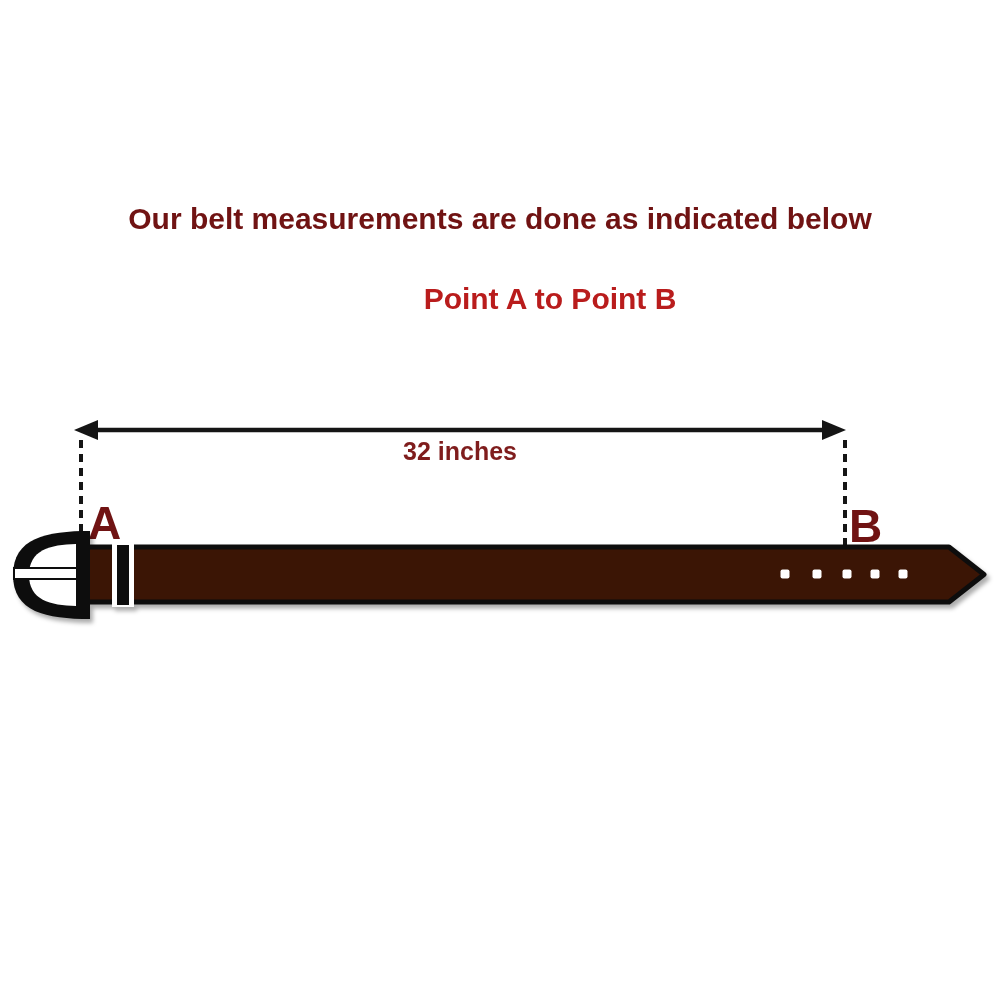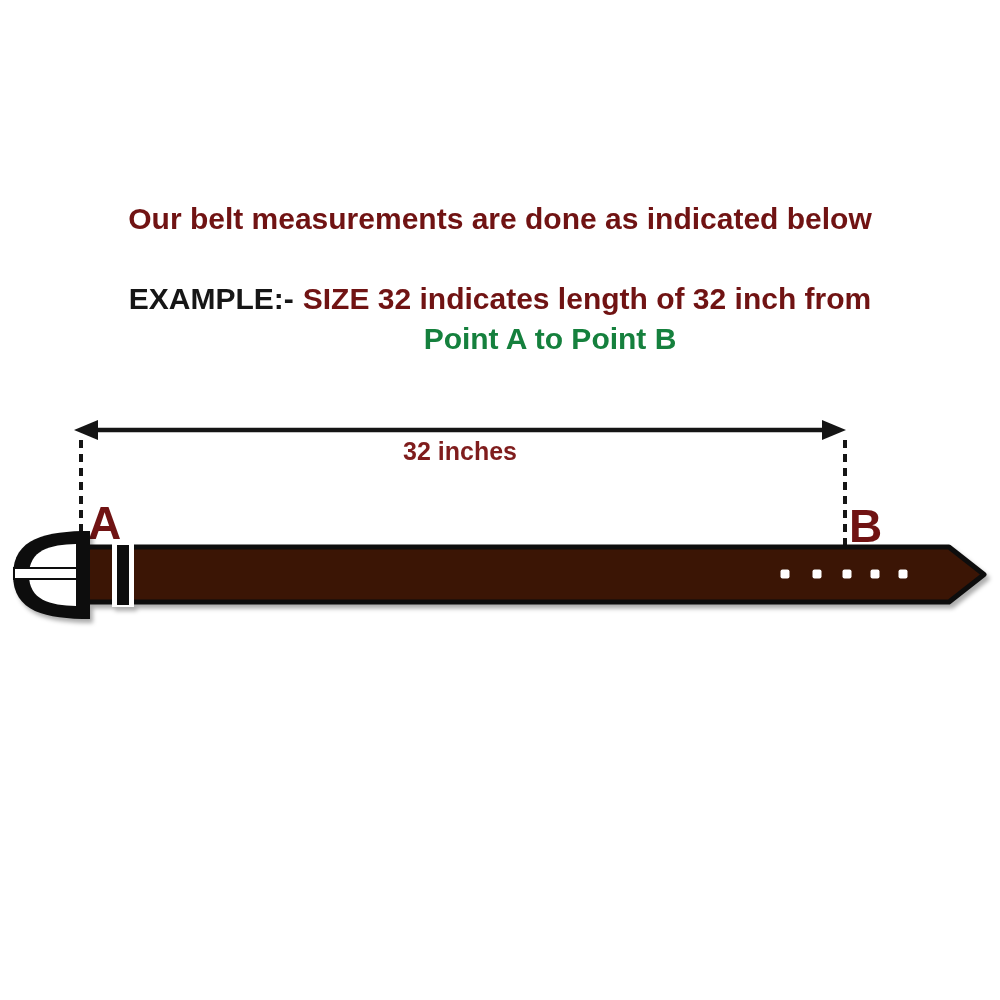"EXAMPLE:- SIZE 32 indicates length" div { html: <div><span>EXAMPLE:-</span><span>SIZE 32 indicates length of 32 inch from</span></div> -> none }
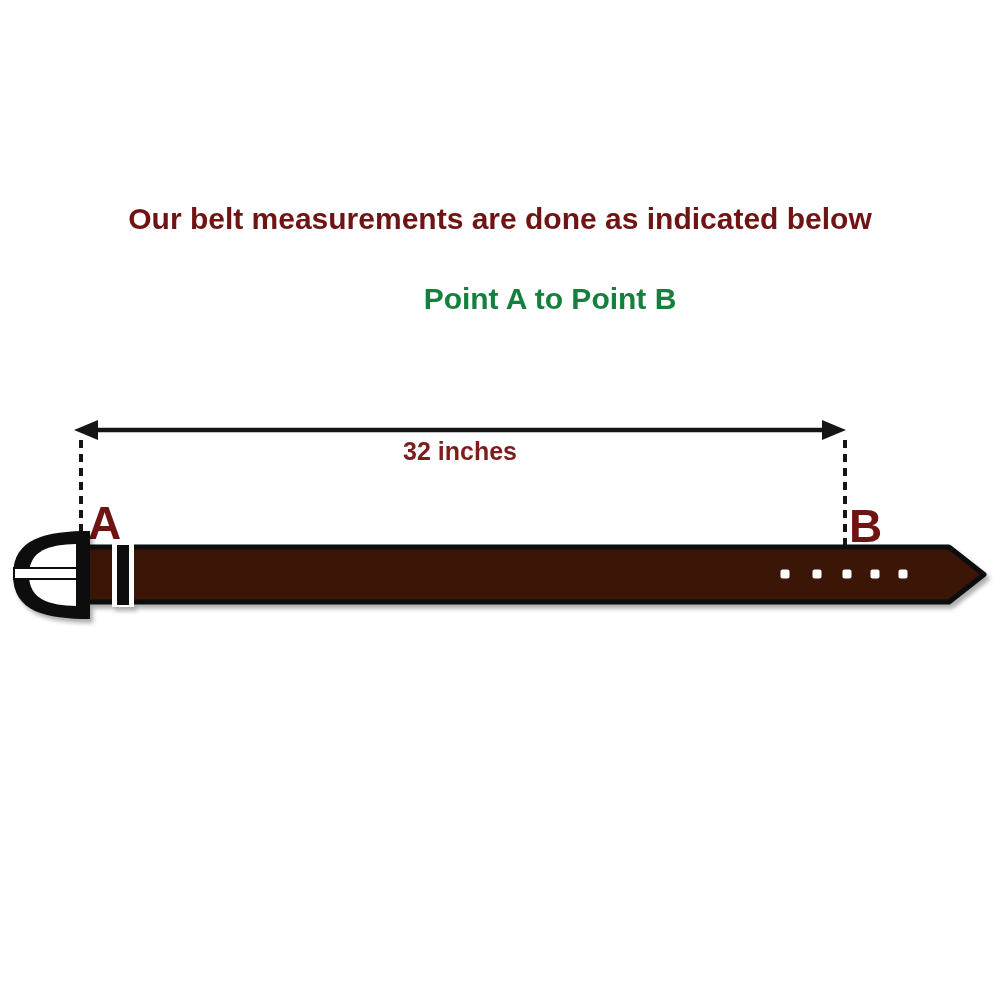"Point A to Point B" #example-line2 { color: #15803d -> #b91c1c }
